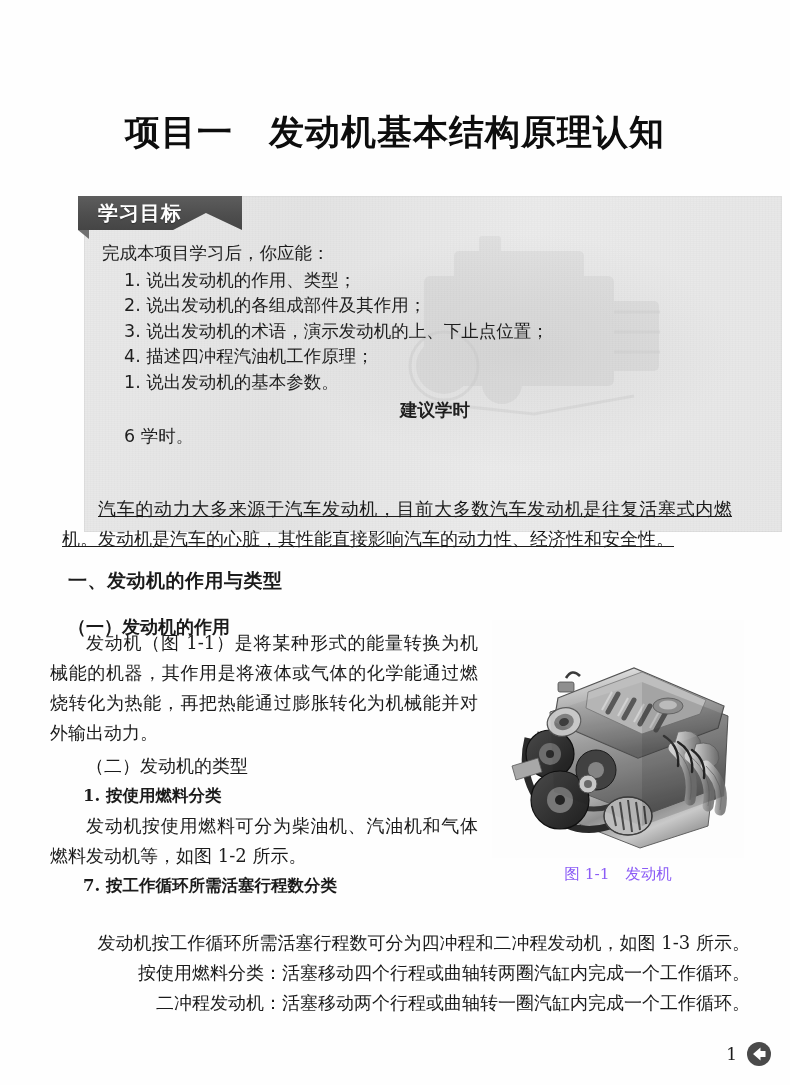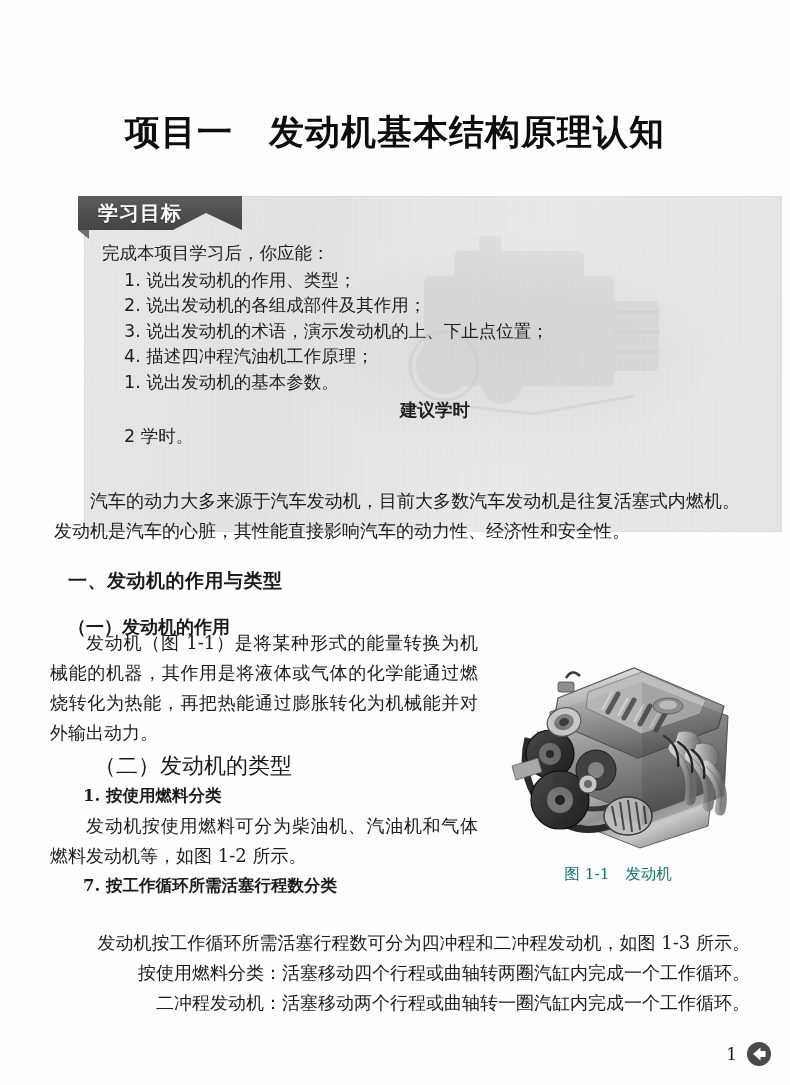"2 学时。" p.obj-hours-val { text: 2 -> 6 }
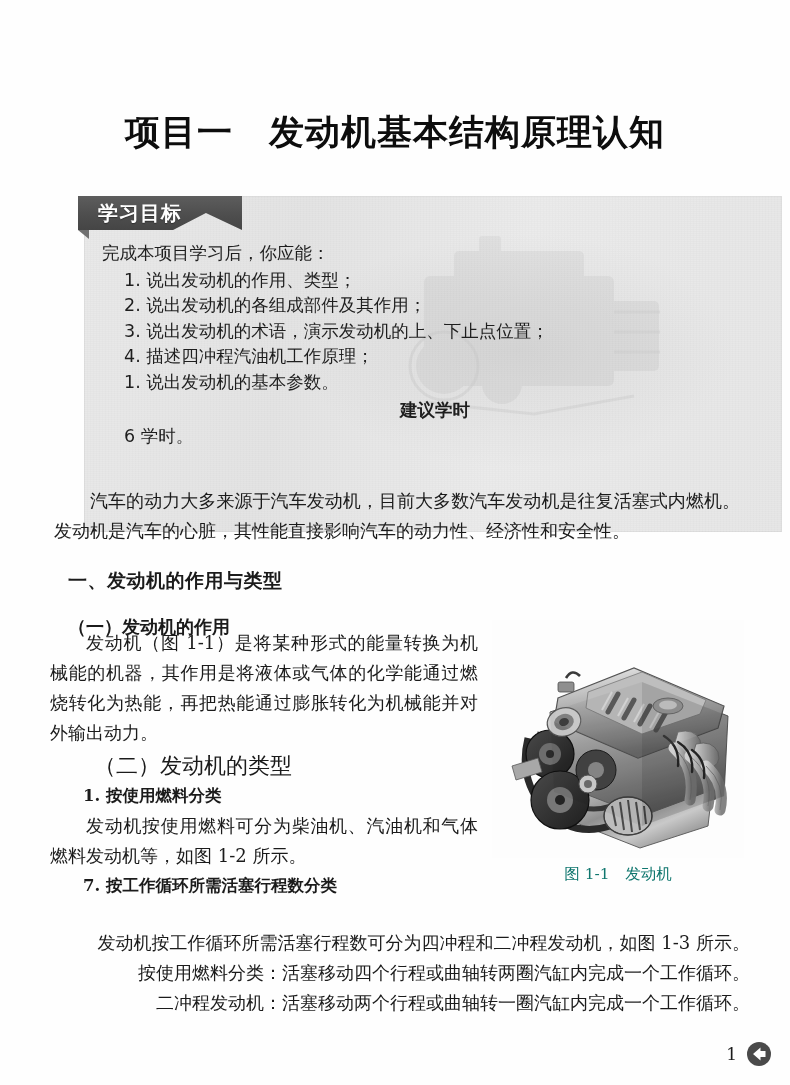"汽车的动力大多来源于汽车发动机，目前大多数汽车发动机是往复活塞式内燃机。发动机是" .intro-para p { margin: 4px -> 12px; text-decoration: none -> underline }
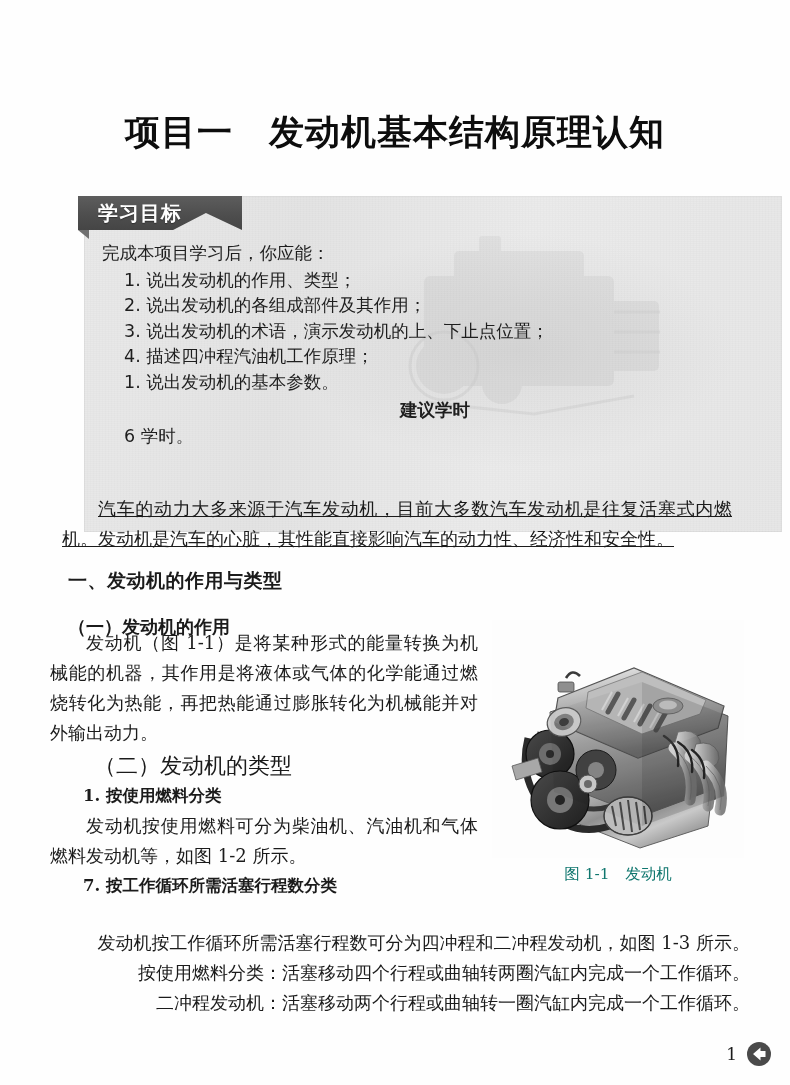"（二）发动机的类型" .col-left .h-sub-2 { font-size: 22px -> 18px }
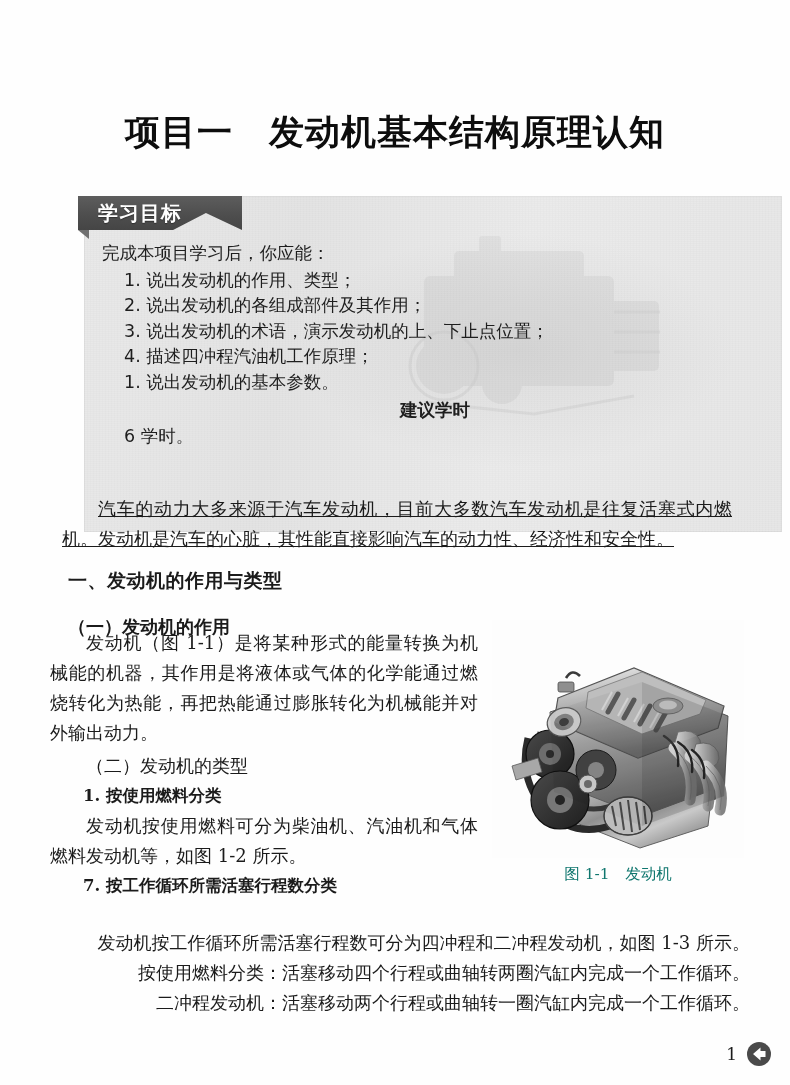"图 1-1 发动机" .figure-caption { color: #0f766e -> #8b5cf6 }
